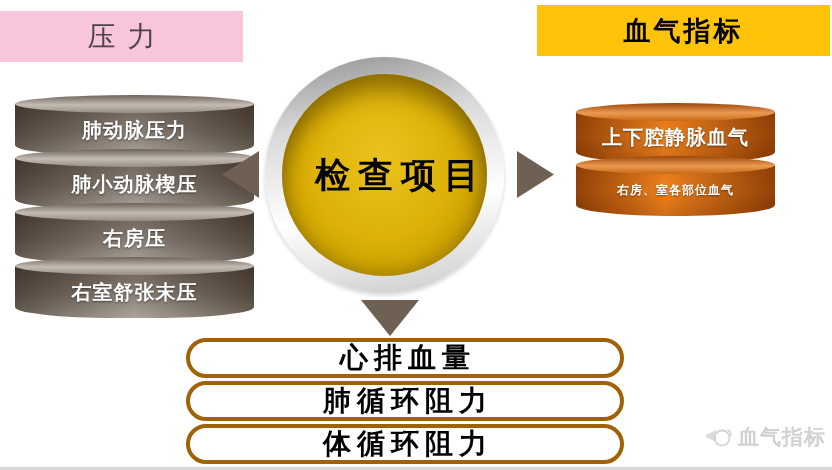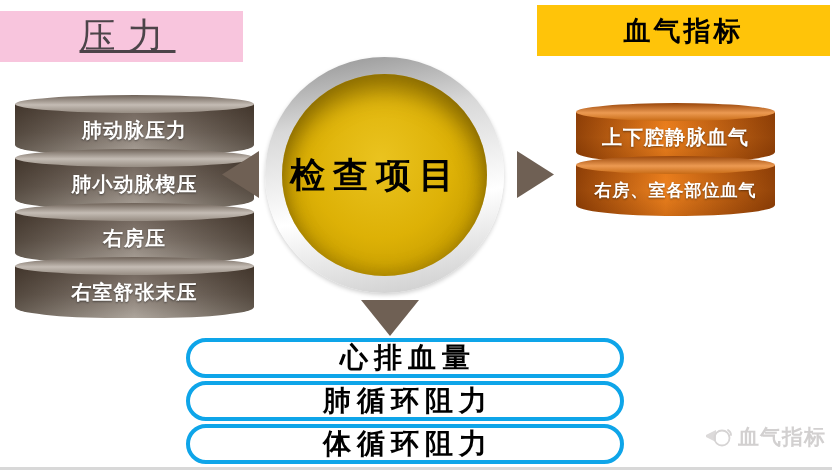"压力" .banner-pink span { font-size: 36px -> 28px; text-decoration: underline -> none }
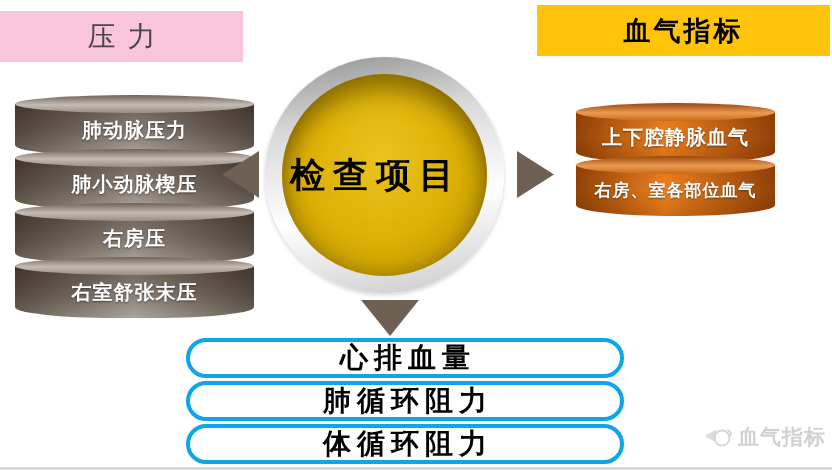"检查项目" .gold { justify-content: flex-start -> flex-end }
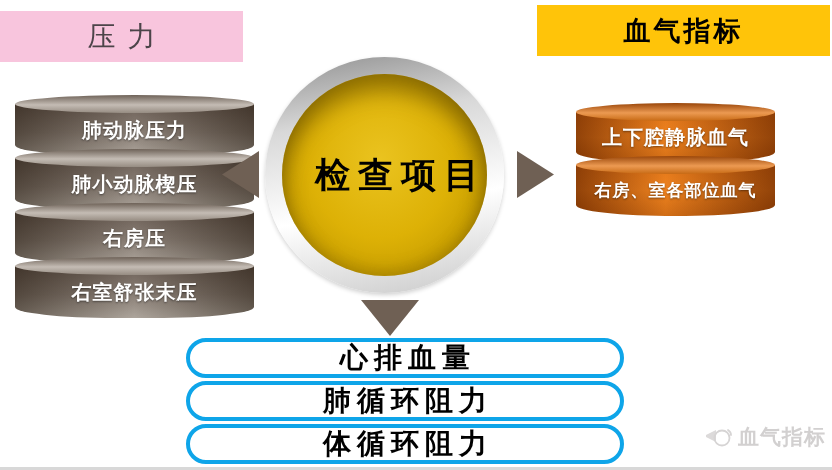"右房、室各部位血气" .seg-label.small { font-size: 17px -> 12px }
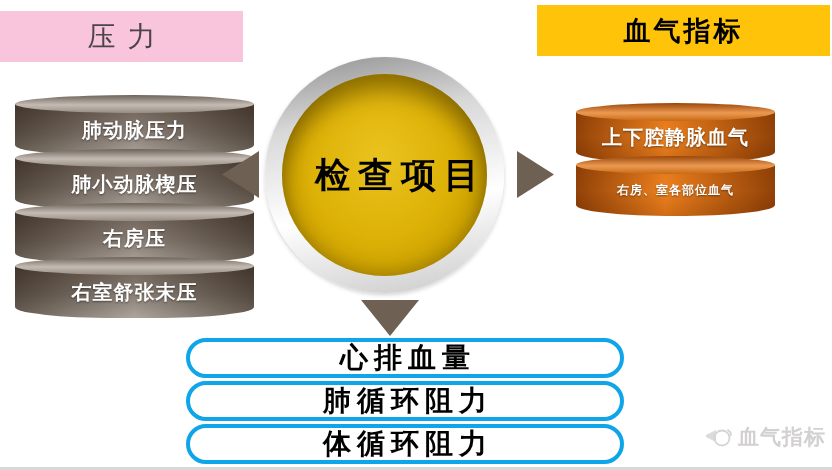"心排血量" .stadium { border: 4px solid #0ea5e9 -> 4px solid #a16207 }
